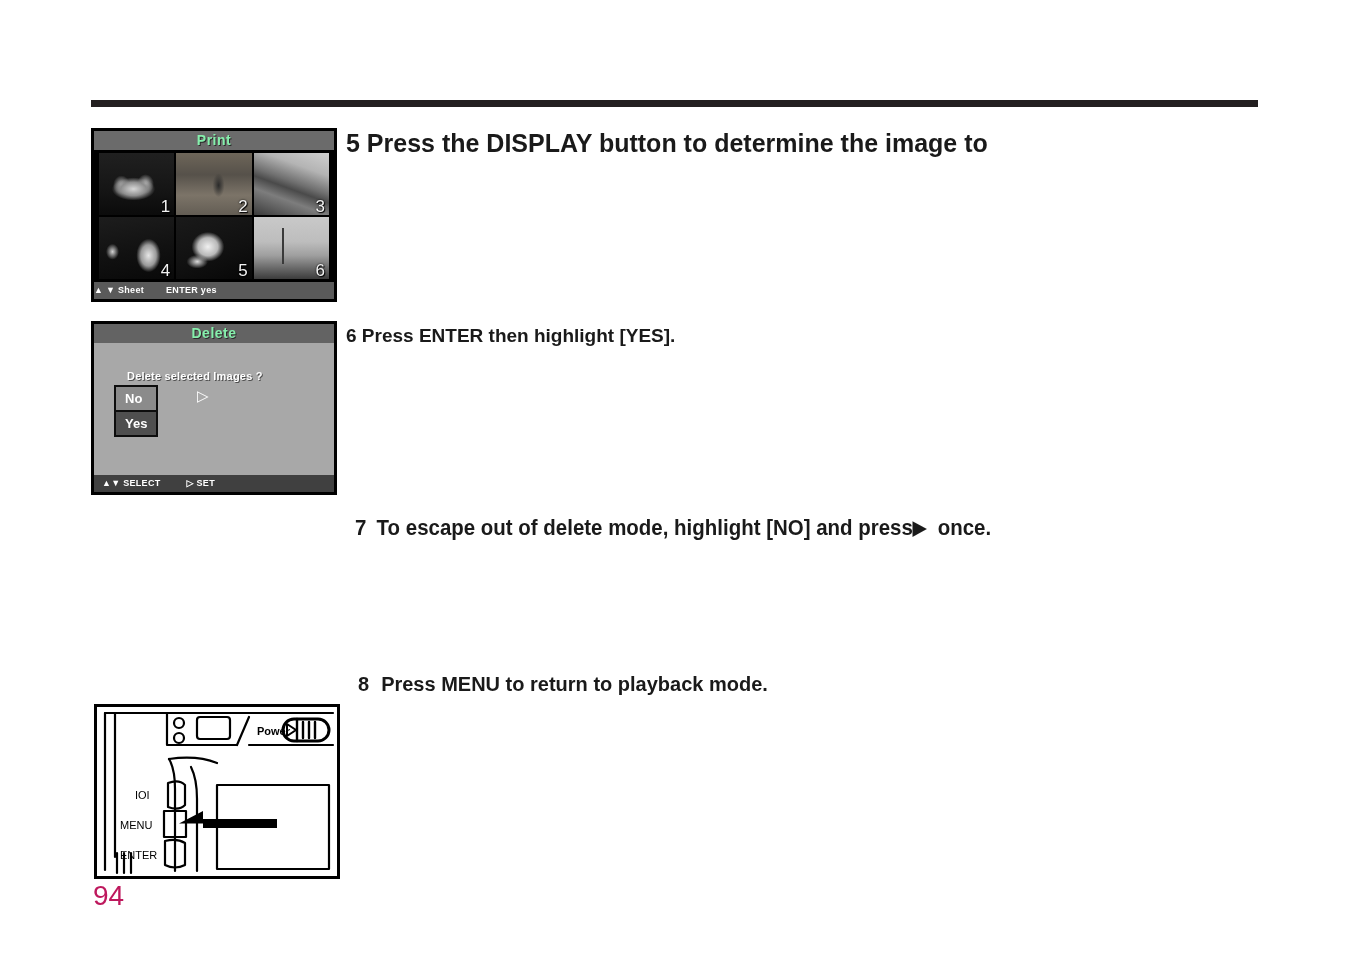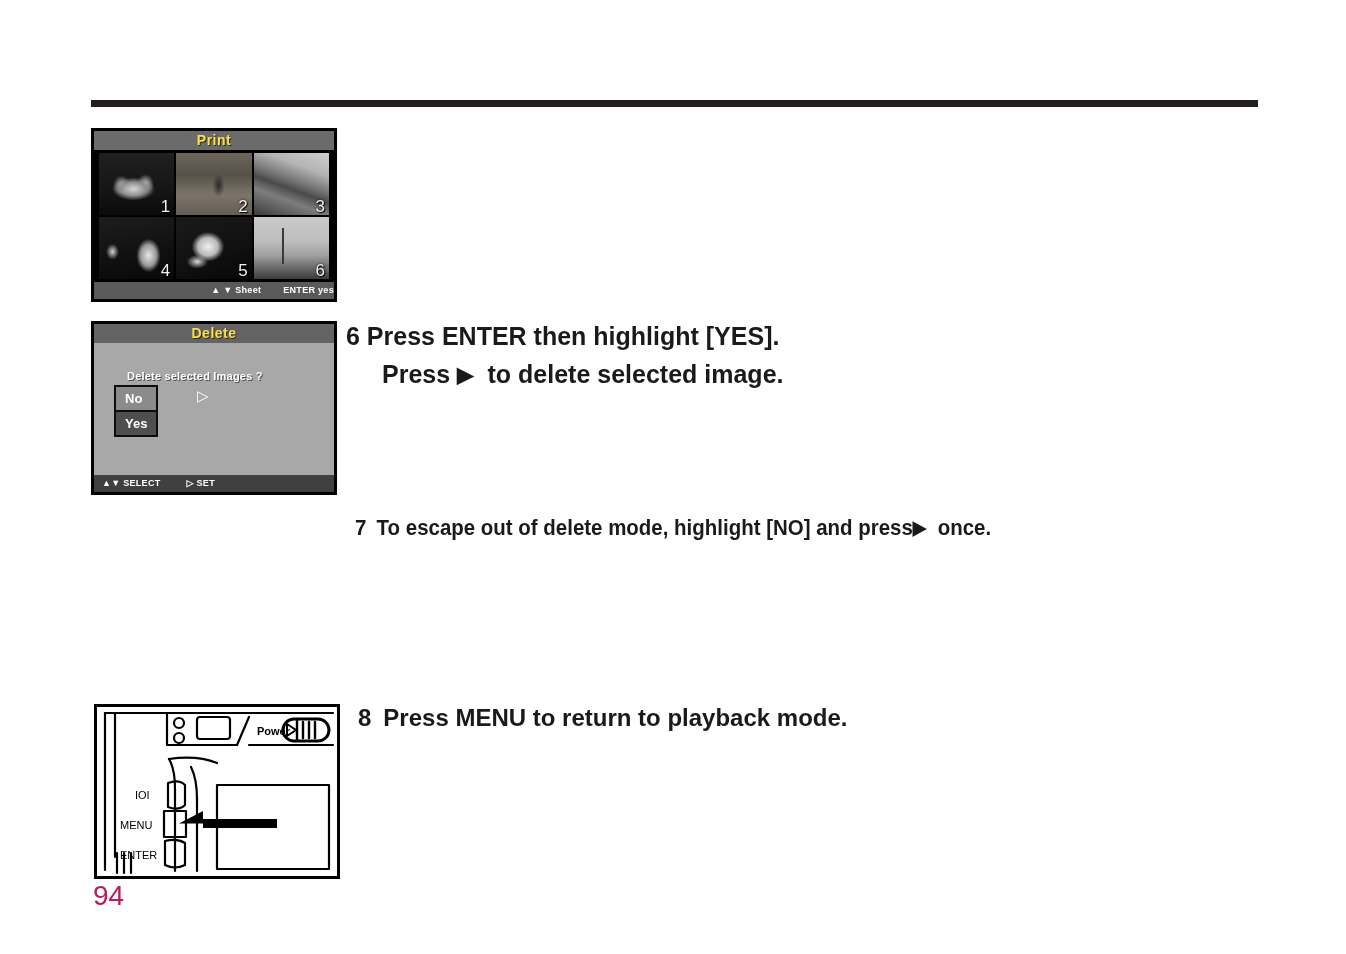"Print" .lcd-title { color: #fde047 -> #86efac }
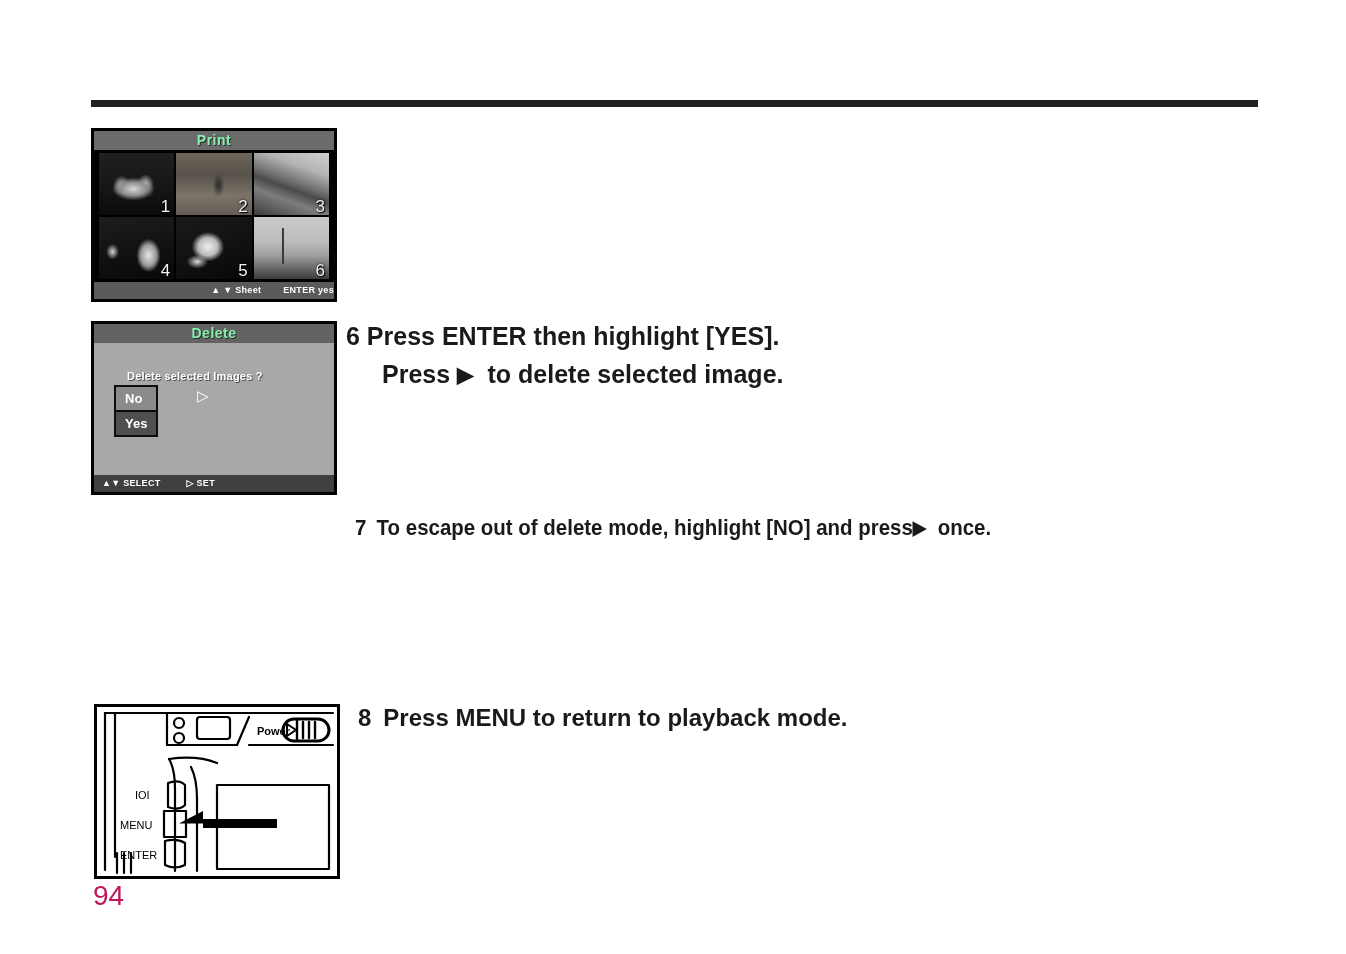"5 Press the DISPLAY button" div { html: none -> <div> <span>5</span> <span>Press the DISPLAY button to determine the image to</span> </div> }
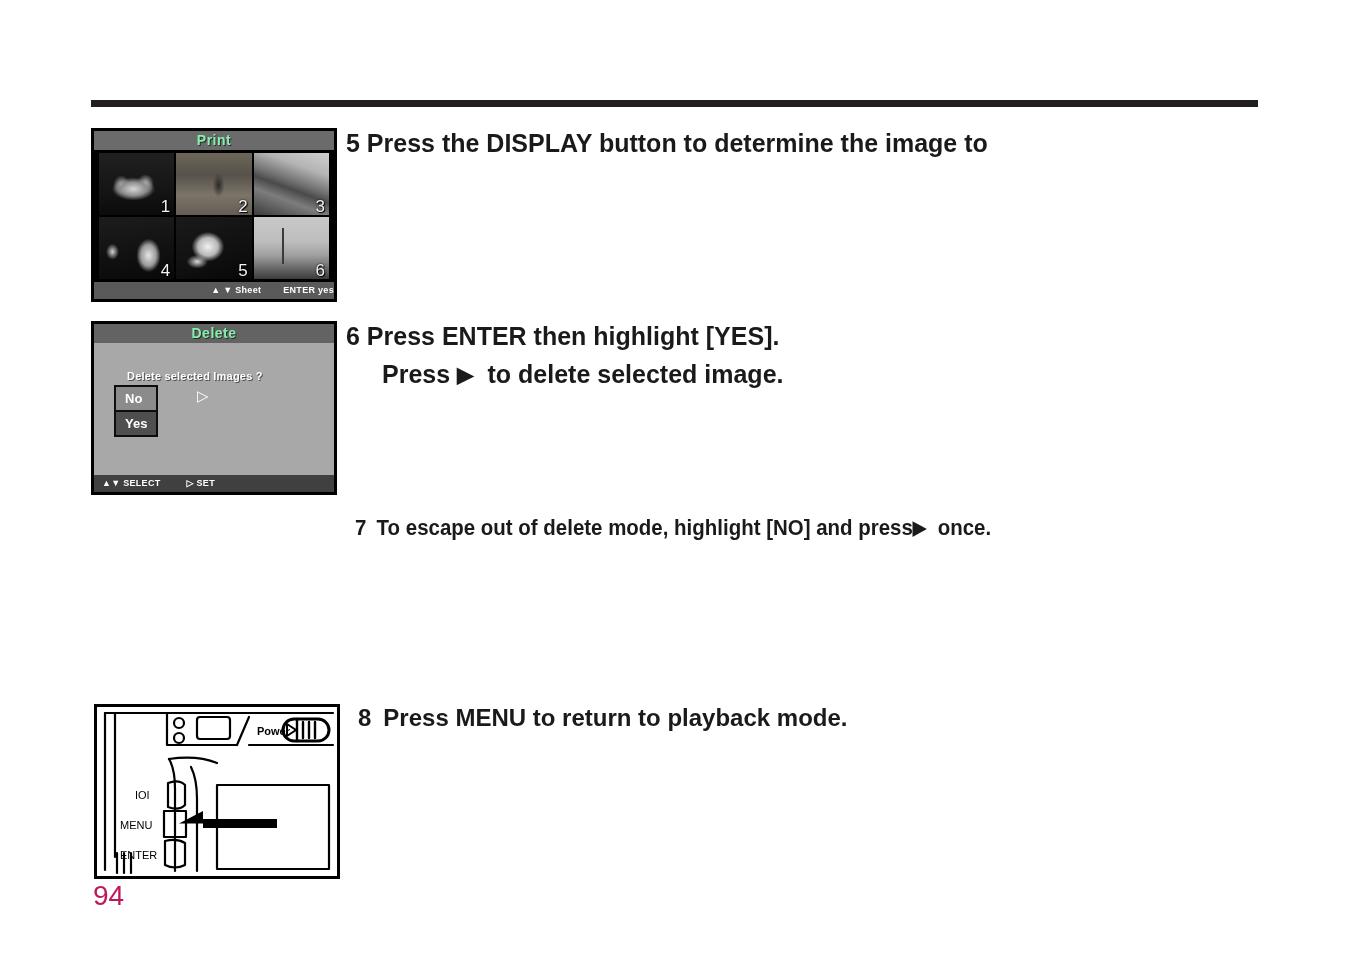"▲ ▼ Sheet ENTER yes" #print-screen .lcd-footer { text-align: right -> left }
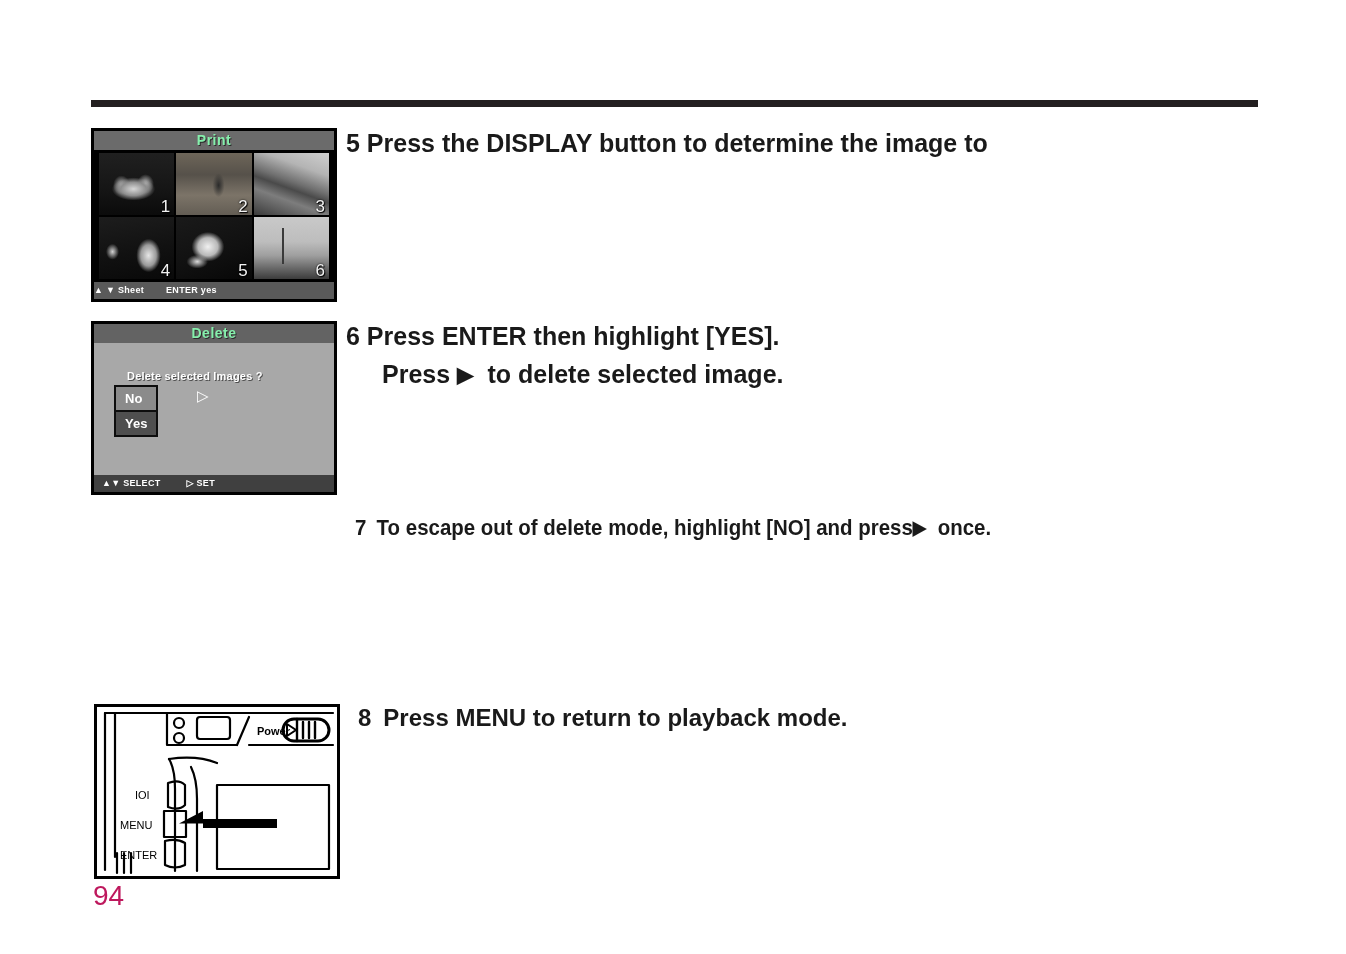"6 Press ENTER then highlight" #step6 { font-size: 25px -> 19px }
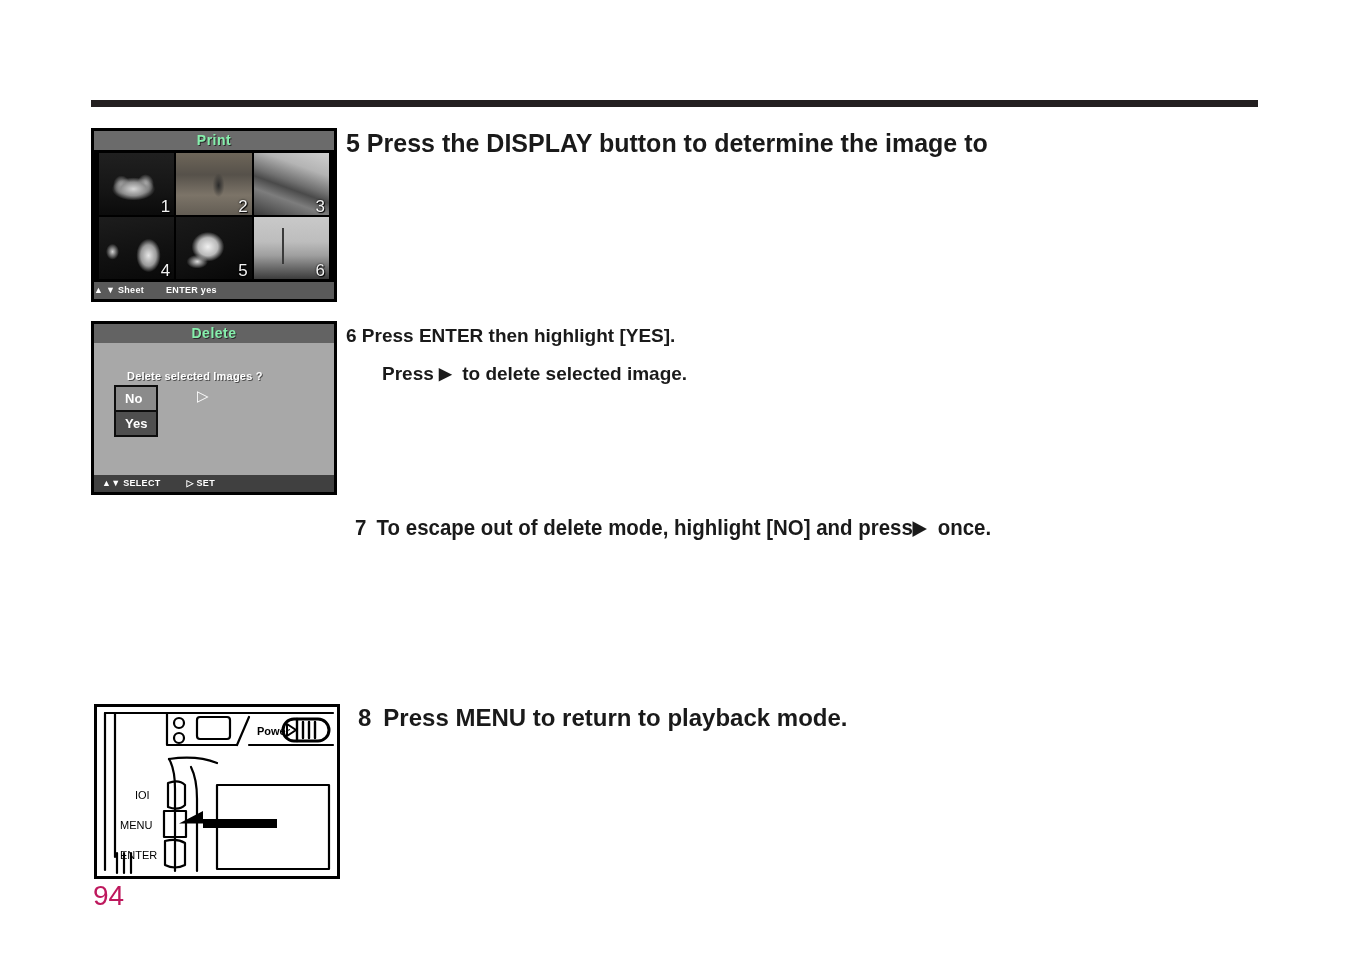"Press ▶ to delete selected" div.line2 { html: <div> <span>Press</span> <span>▶</span> &nbsp;<span>to delete selected image.</span> </div> -> none }
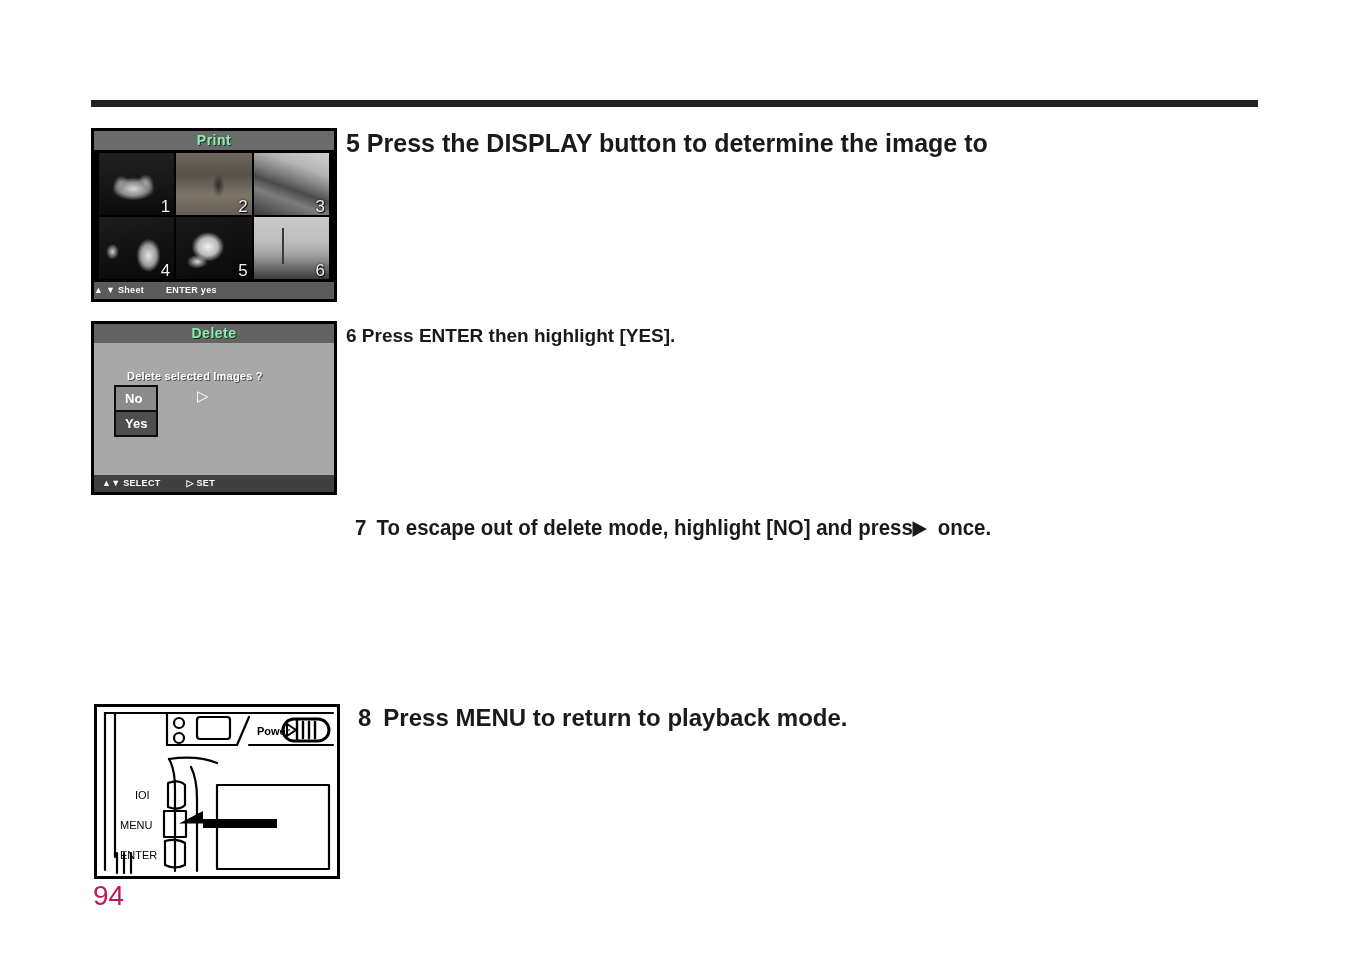"8 Press MENU to return" #step8 { font-size: 24px -> 20px; top: 701px -> 667px }
